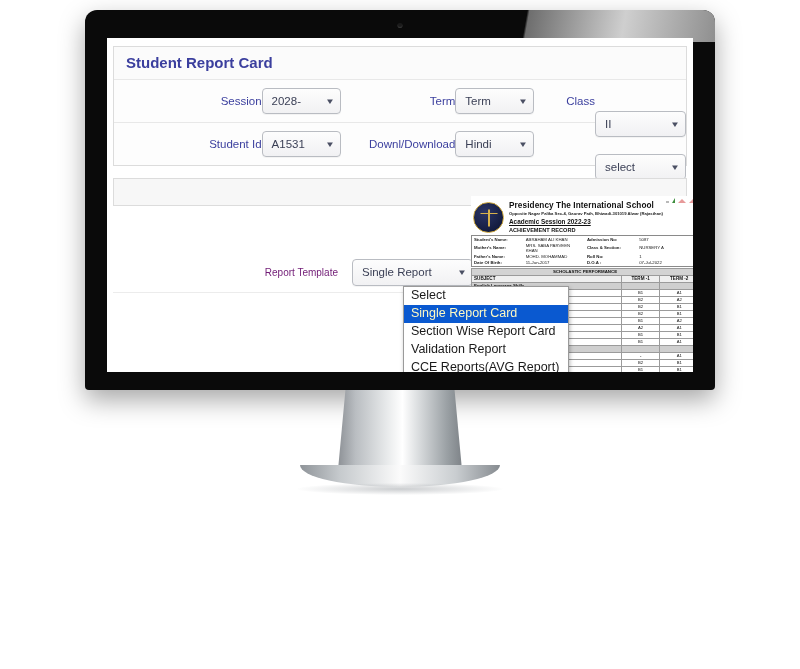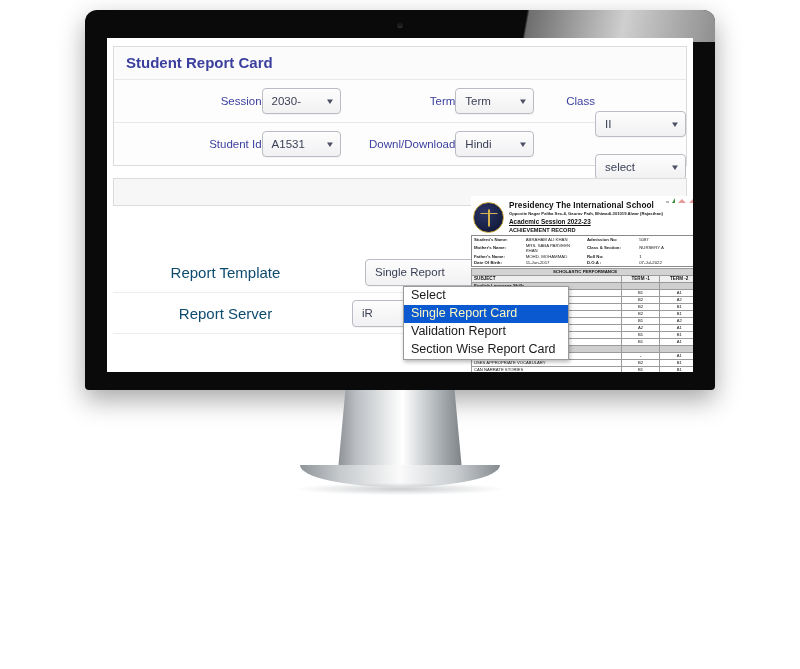"2030-" span { text: 2030- -> 2028- }
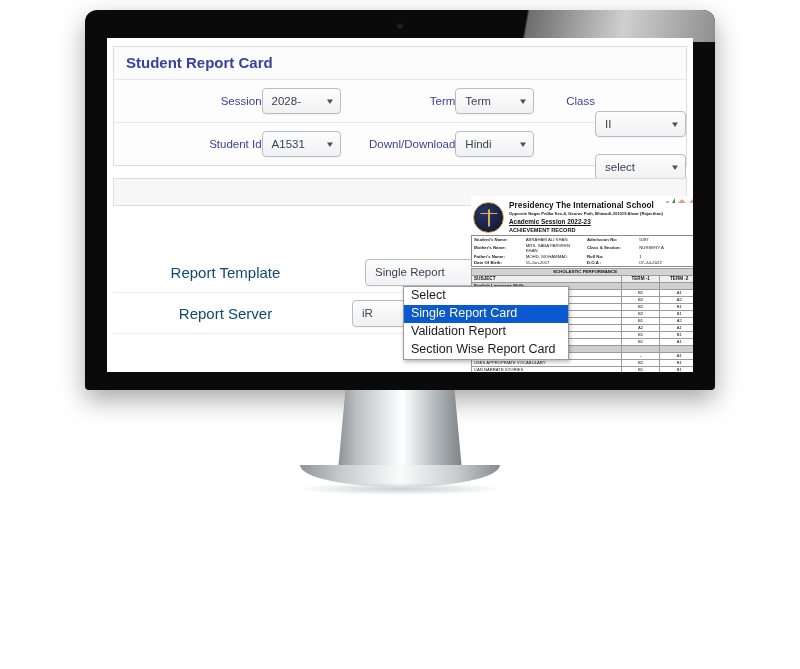"Report Template" .mid-lbl { color: #0c4a6e -> #701a75; font-size: 15px -> 10px; text-align: center -> right }
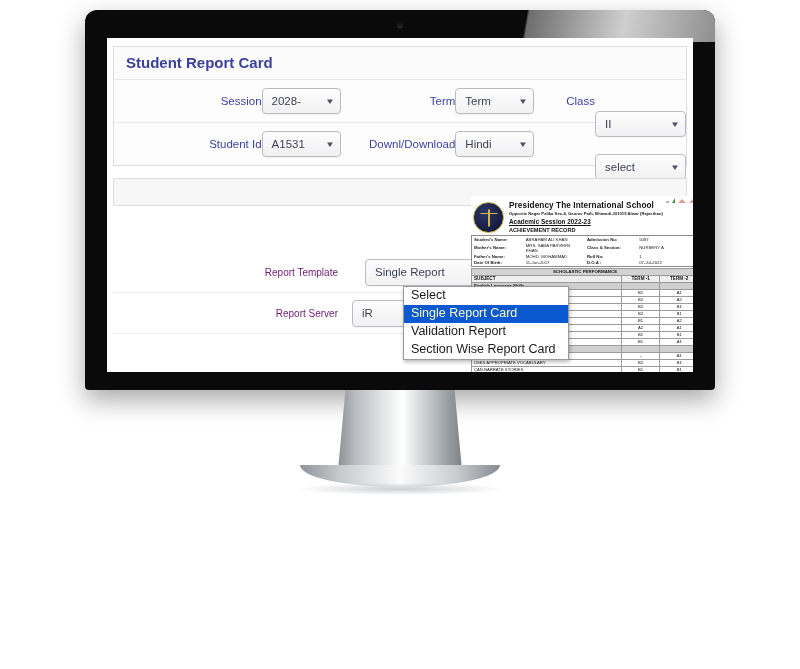"Single Report" span.sel { margin-left: 13px -> none }
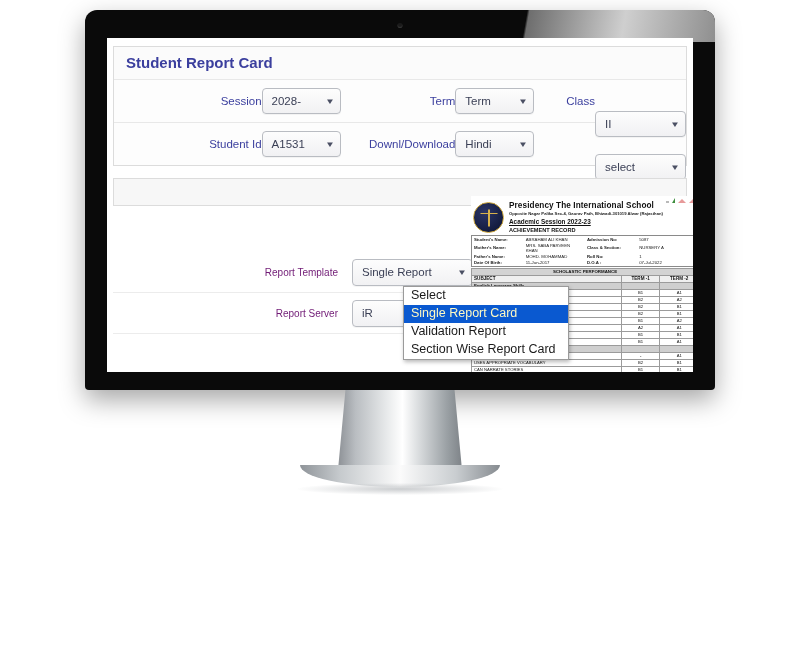"Report Server" div.mid-row { html: <div> <div>Report Server</div> <span> <span>iR</span> <span>▼</span> </span> </div> -> none }
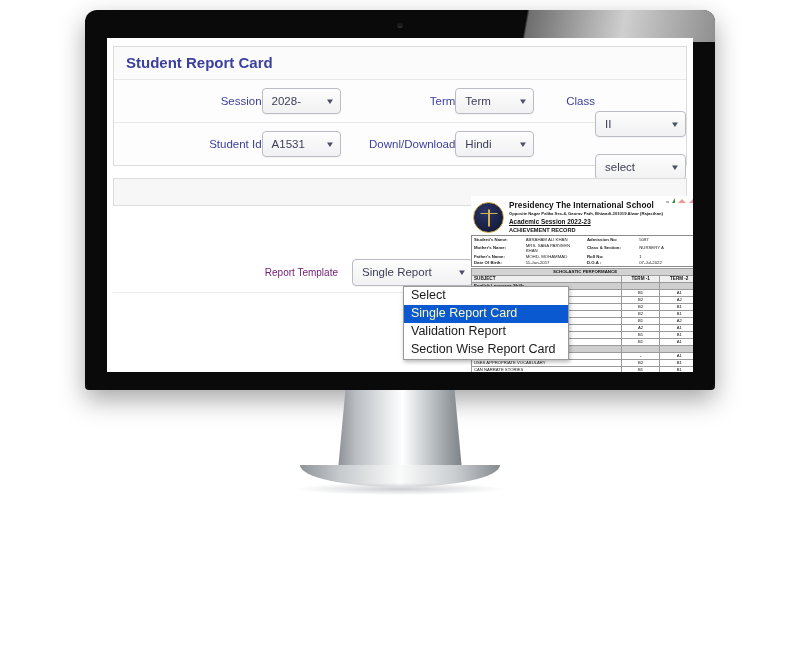"Validation Report" div.dd-item { order: before "Section Wise Report Card" -> after "Section Wise Report Card" }
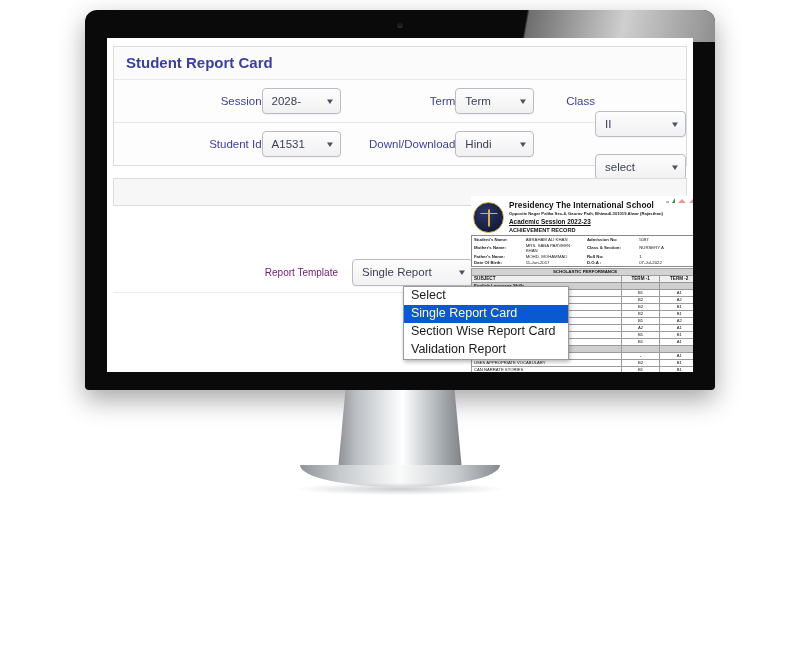"CCE Reports(AVG Report)" div.dd-item { html: none -> <div>CCE Reports(AVG Report)</div> }
